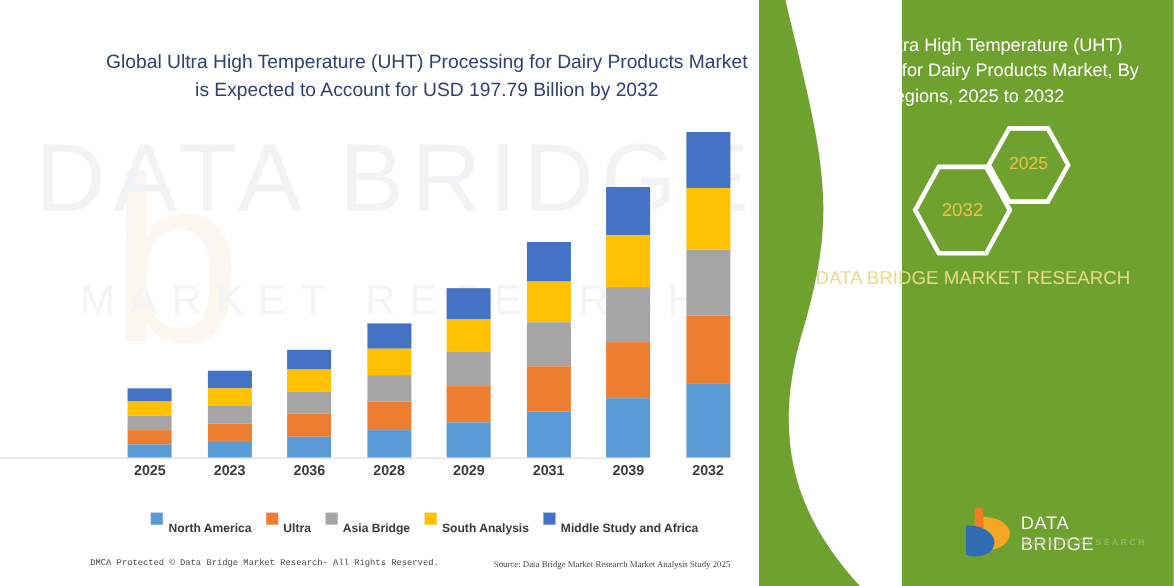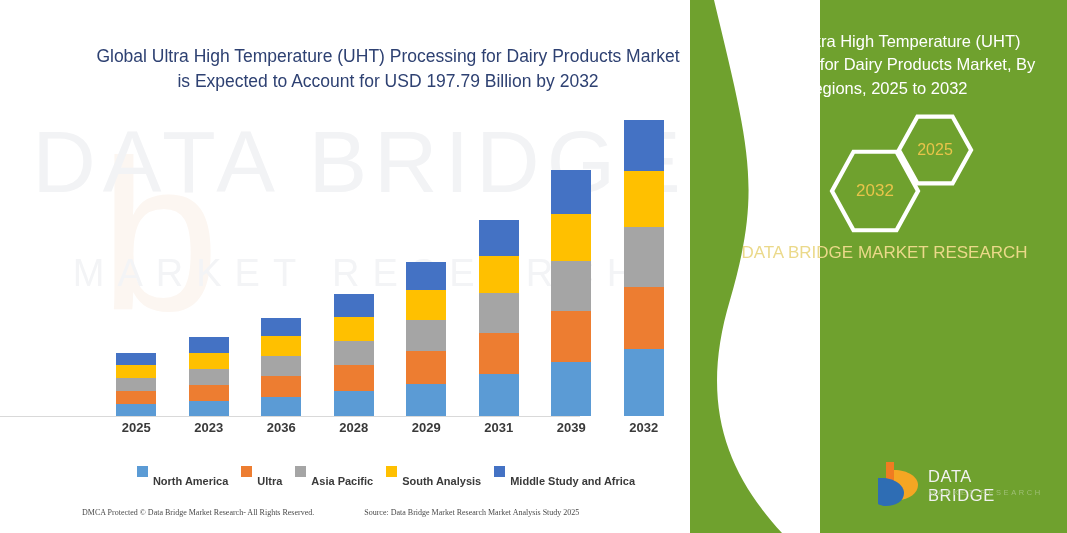"Asia Pacific" span.legend-label { text: Pacific -> Bridge }
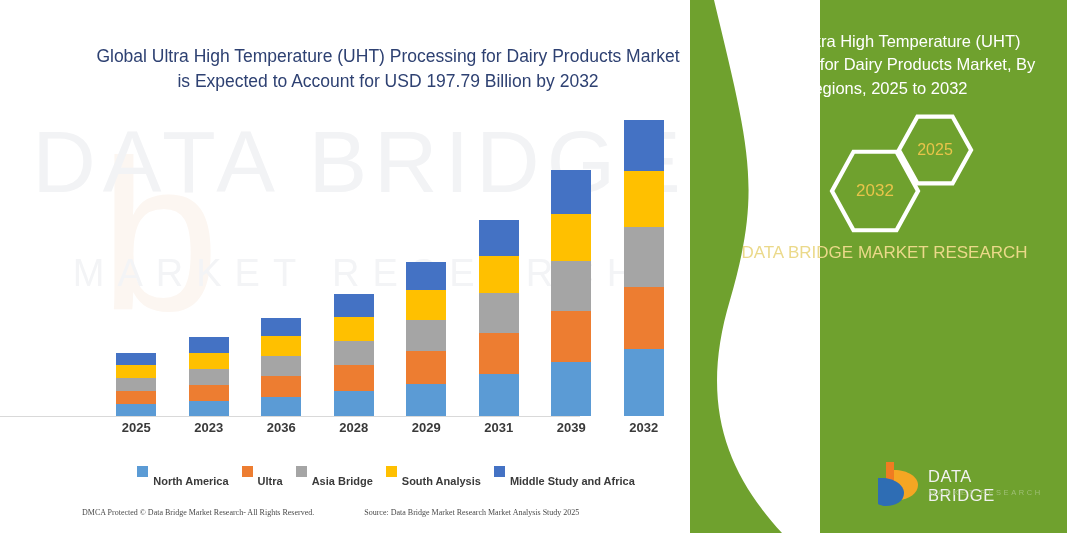"DMCA Protected © Data Bridge" #footer-dmca { font-family: Liberation Serif, serif -> Liberation Mono, monospace }
